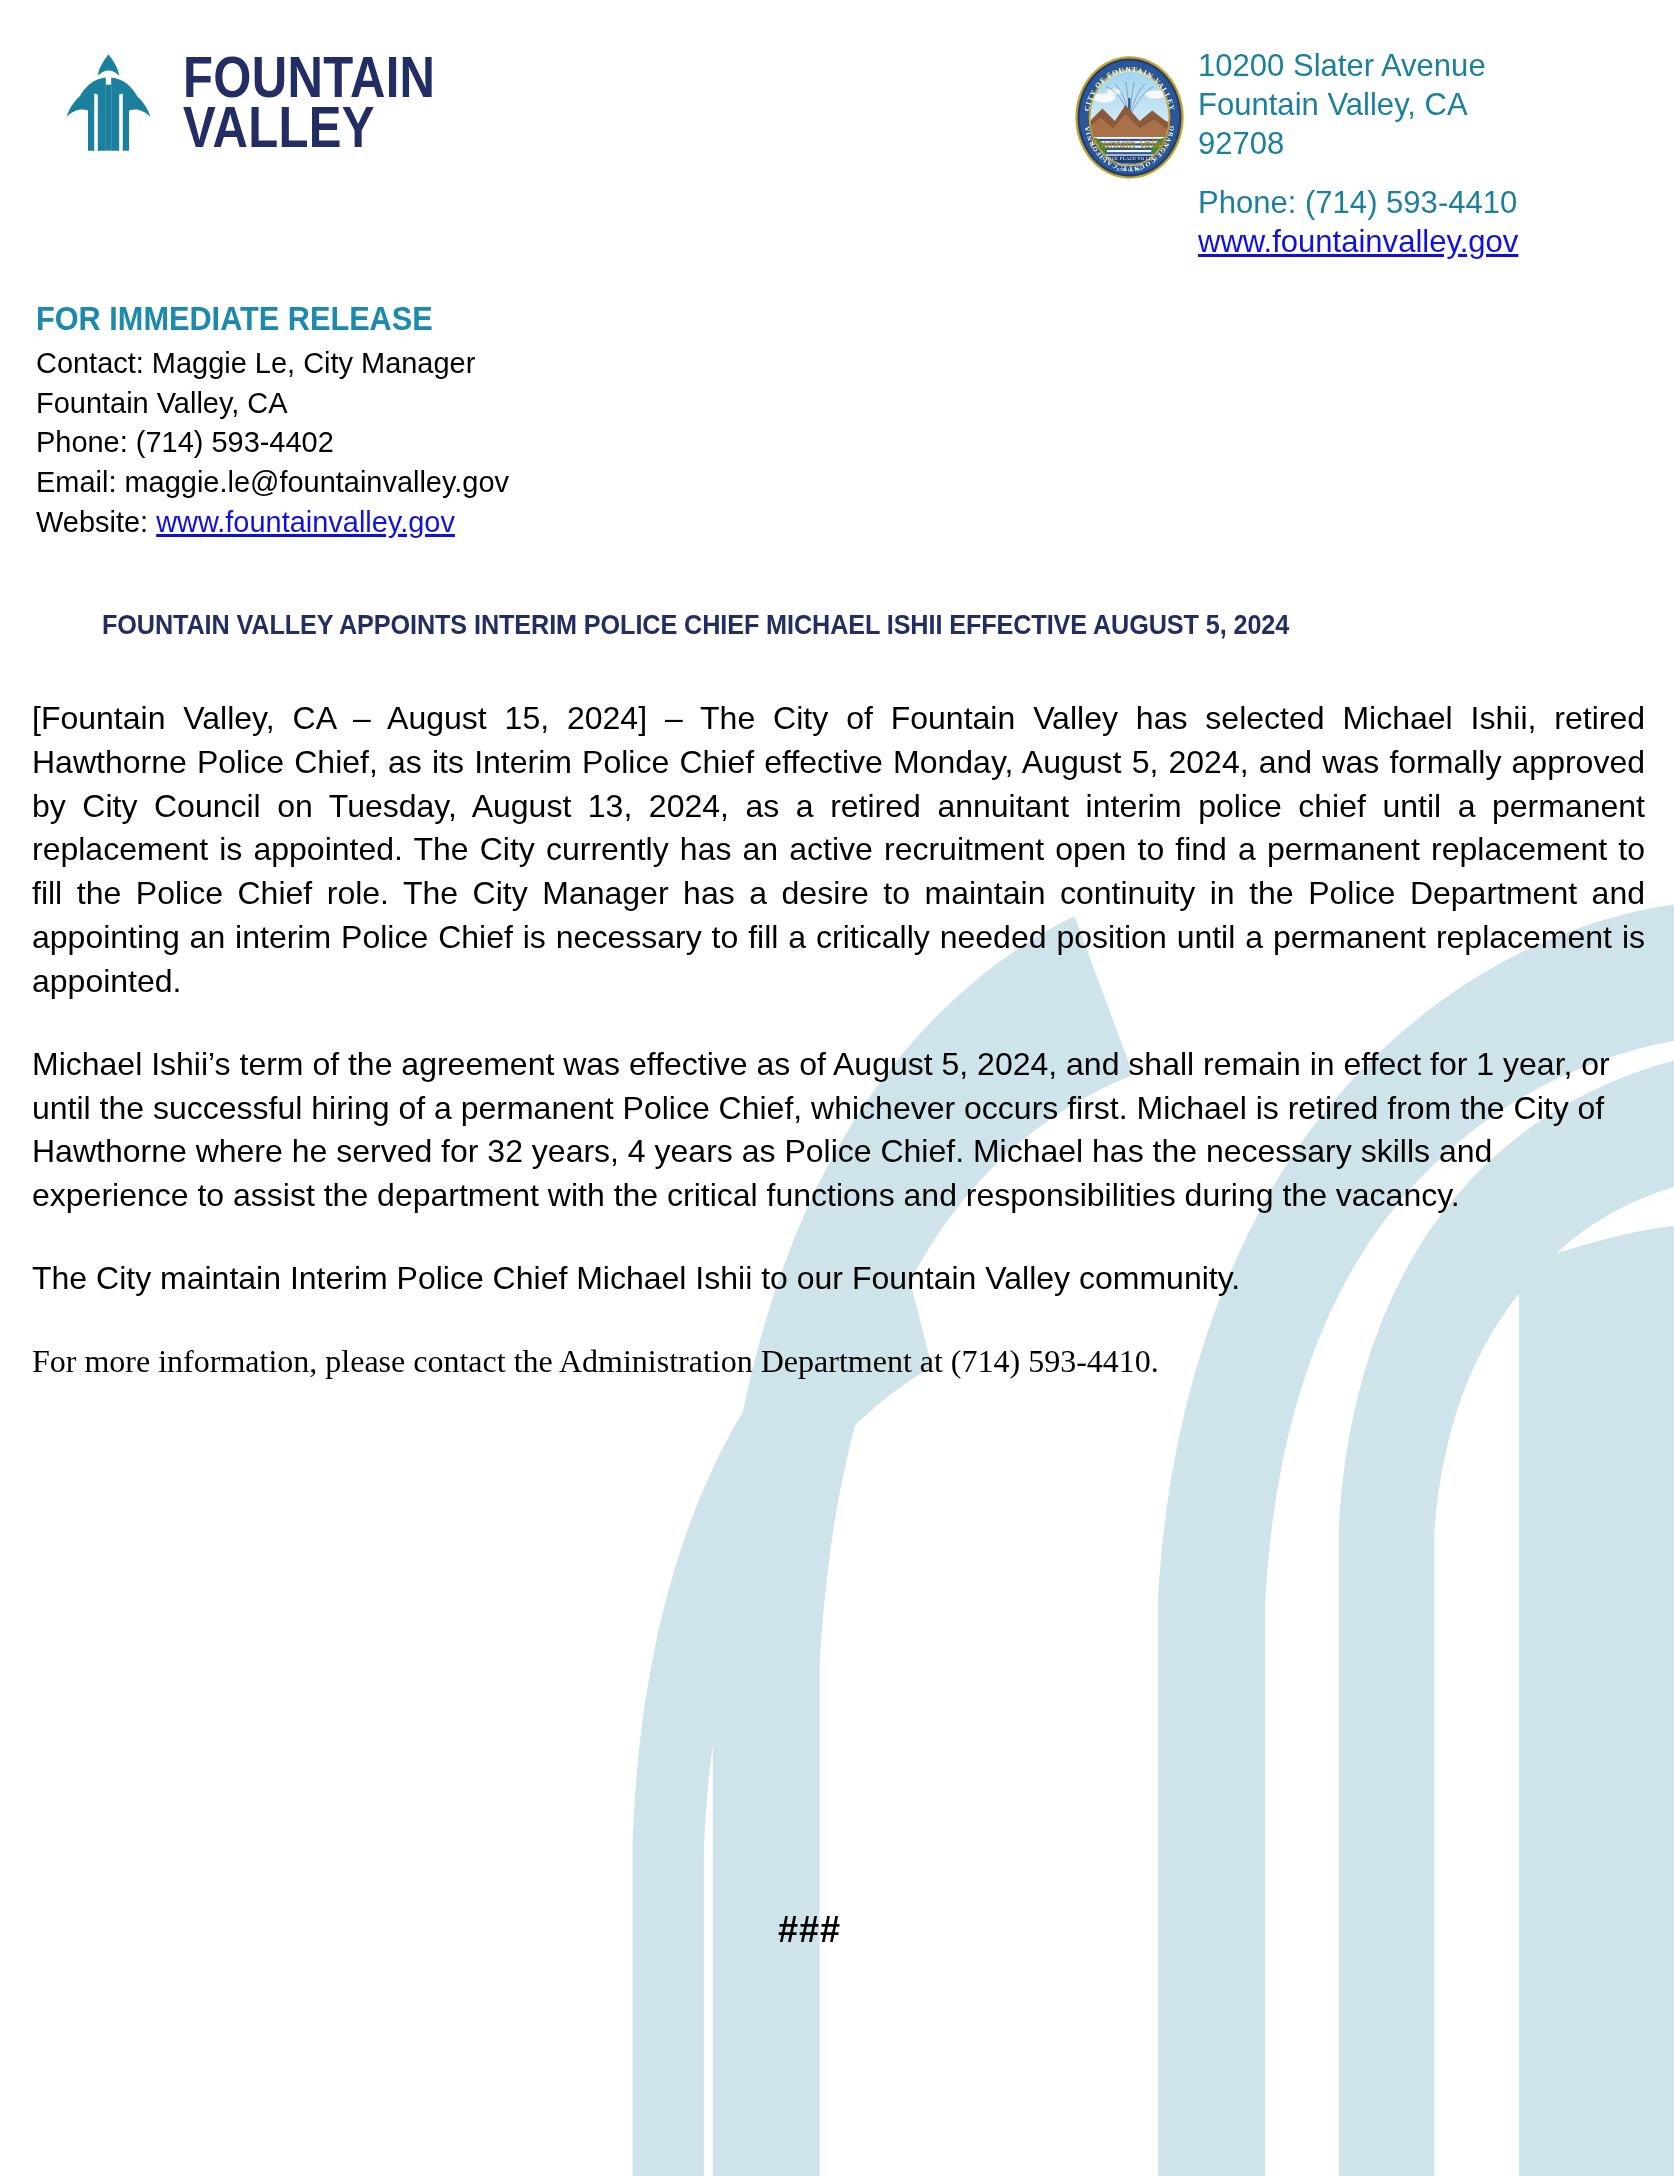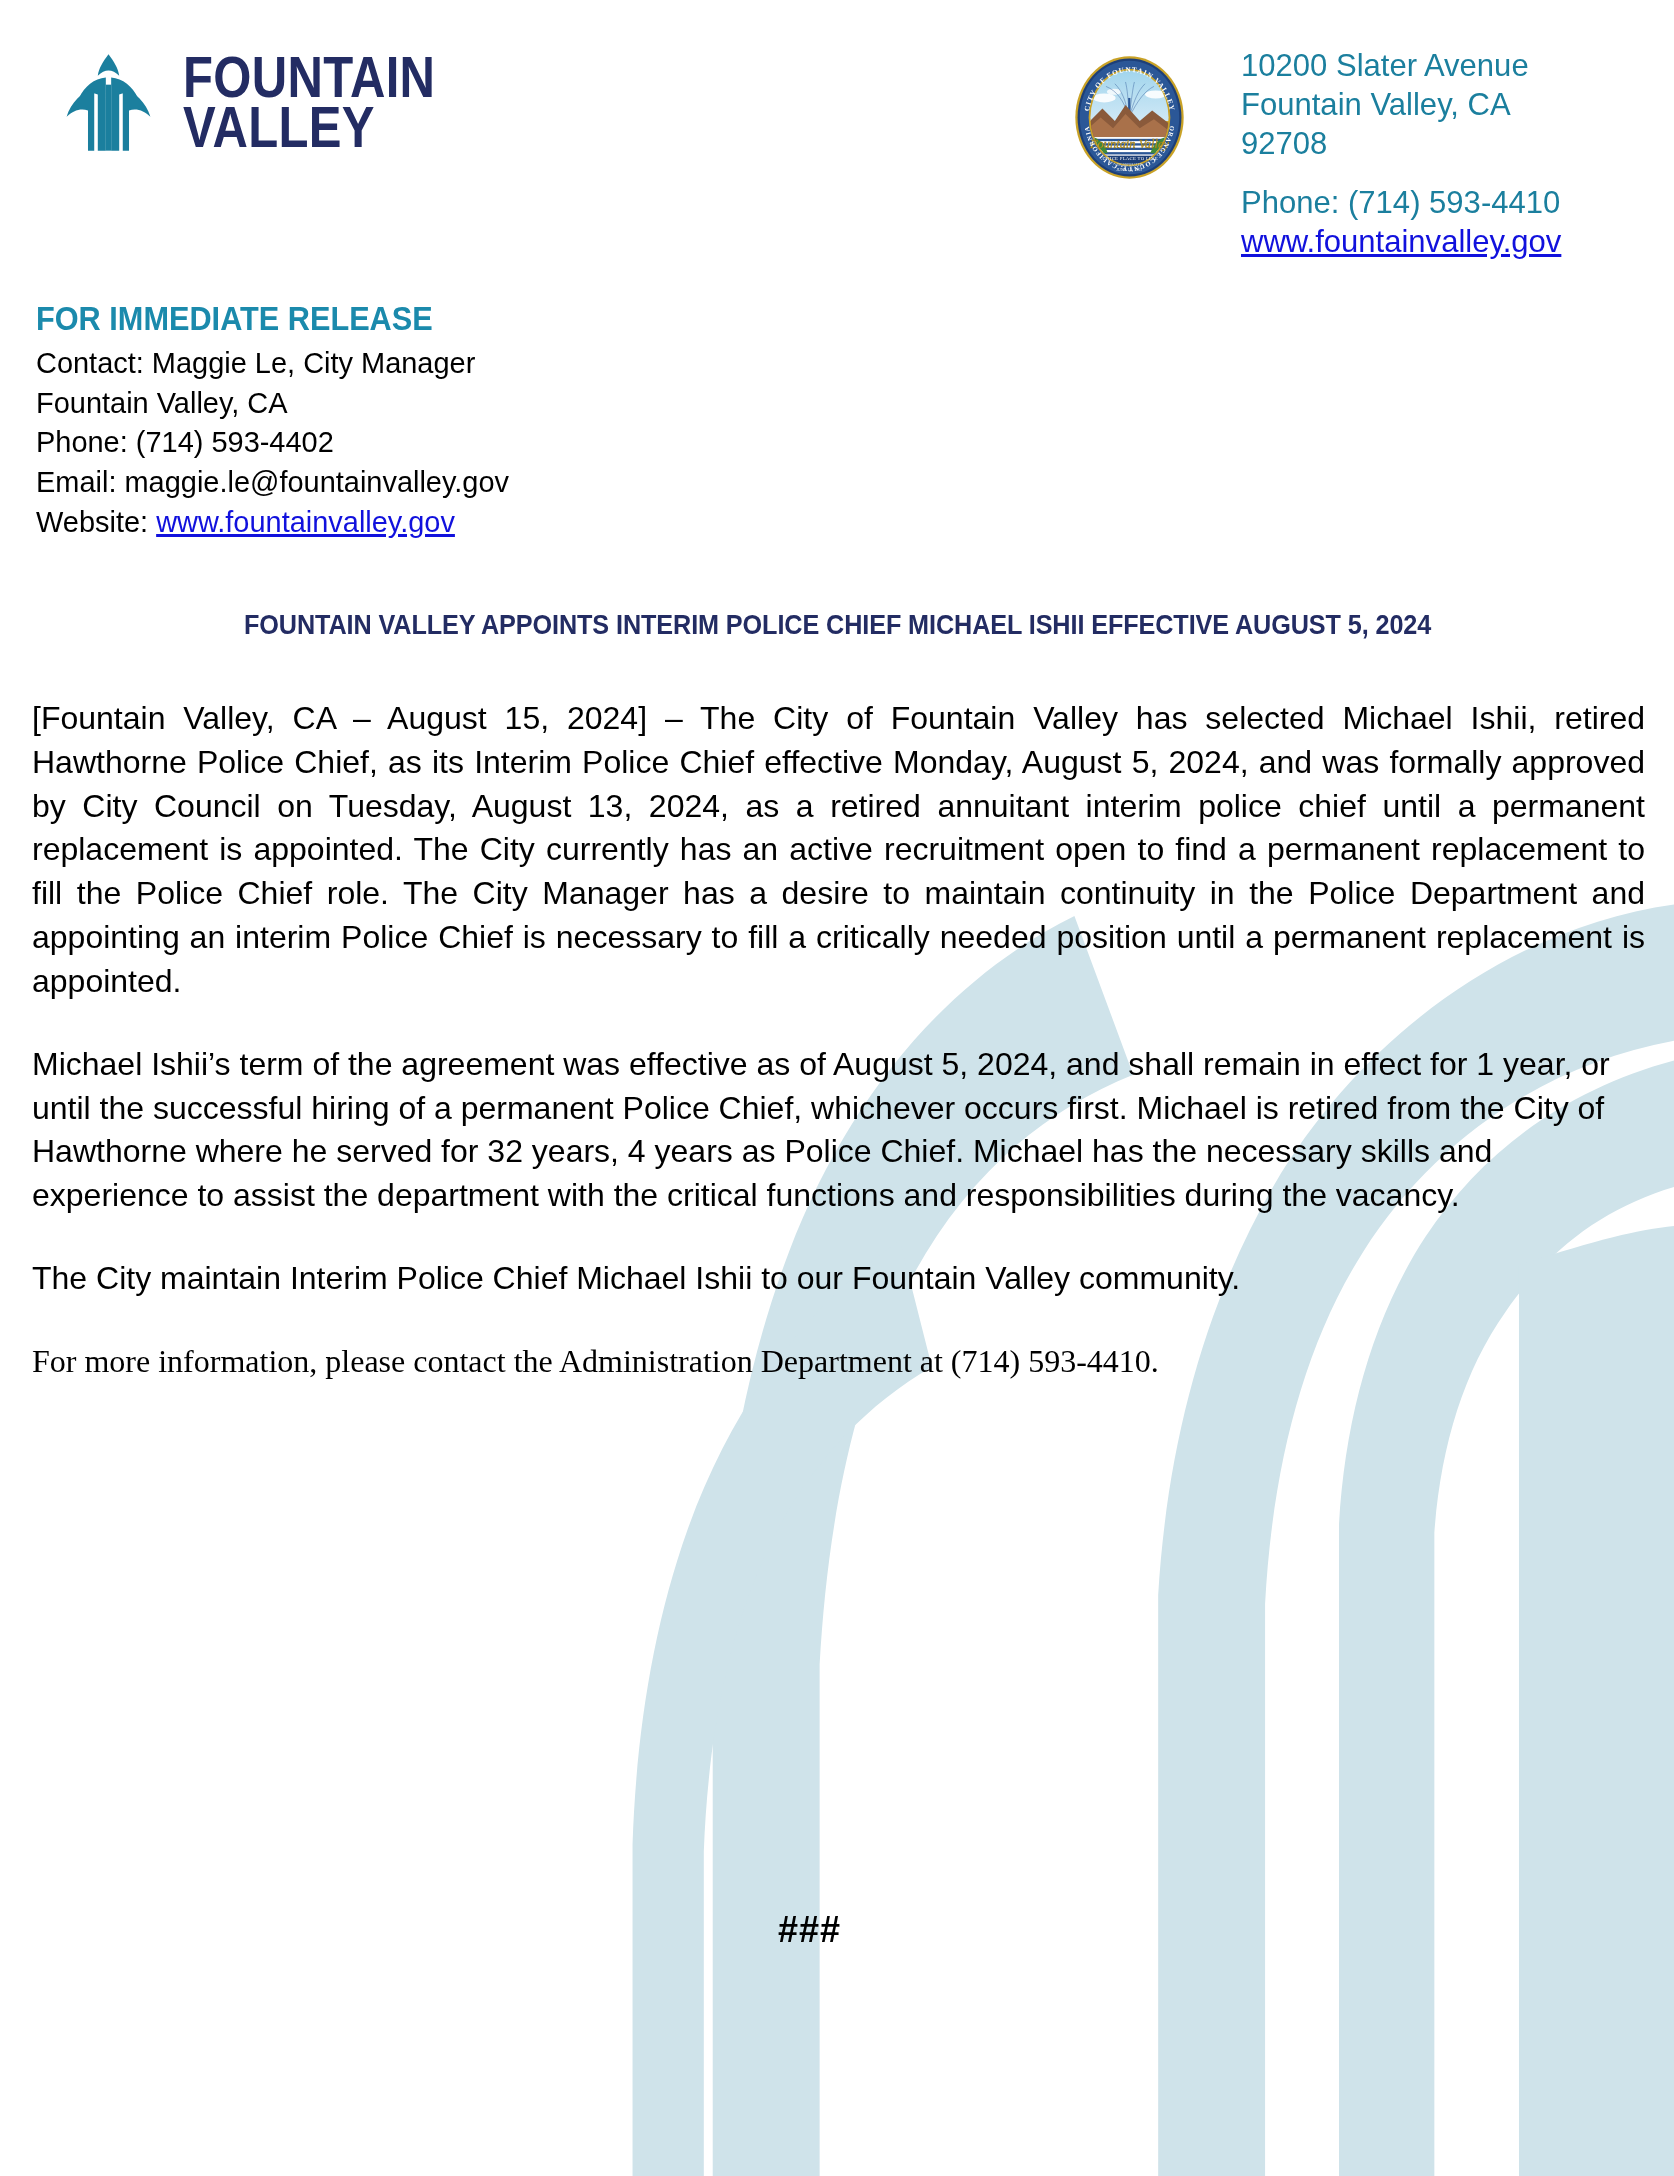"10200 Slater Avenue" #address-block { left: 1241px -> 1198px }
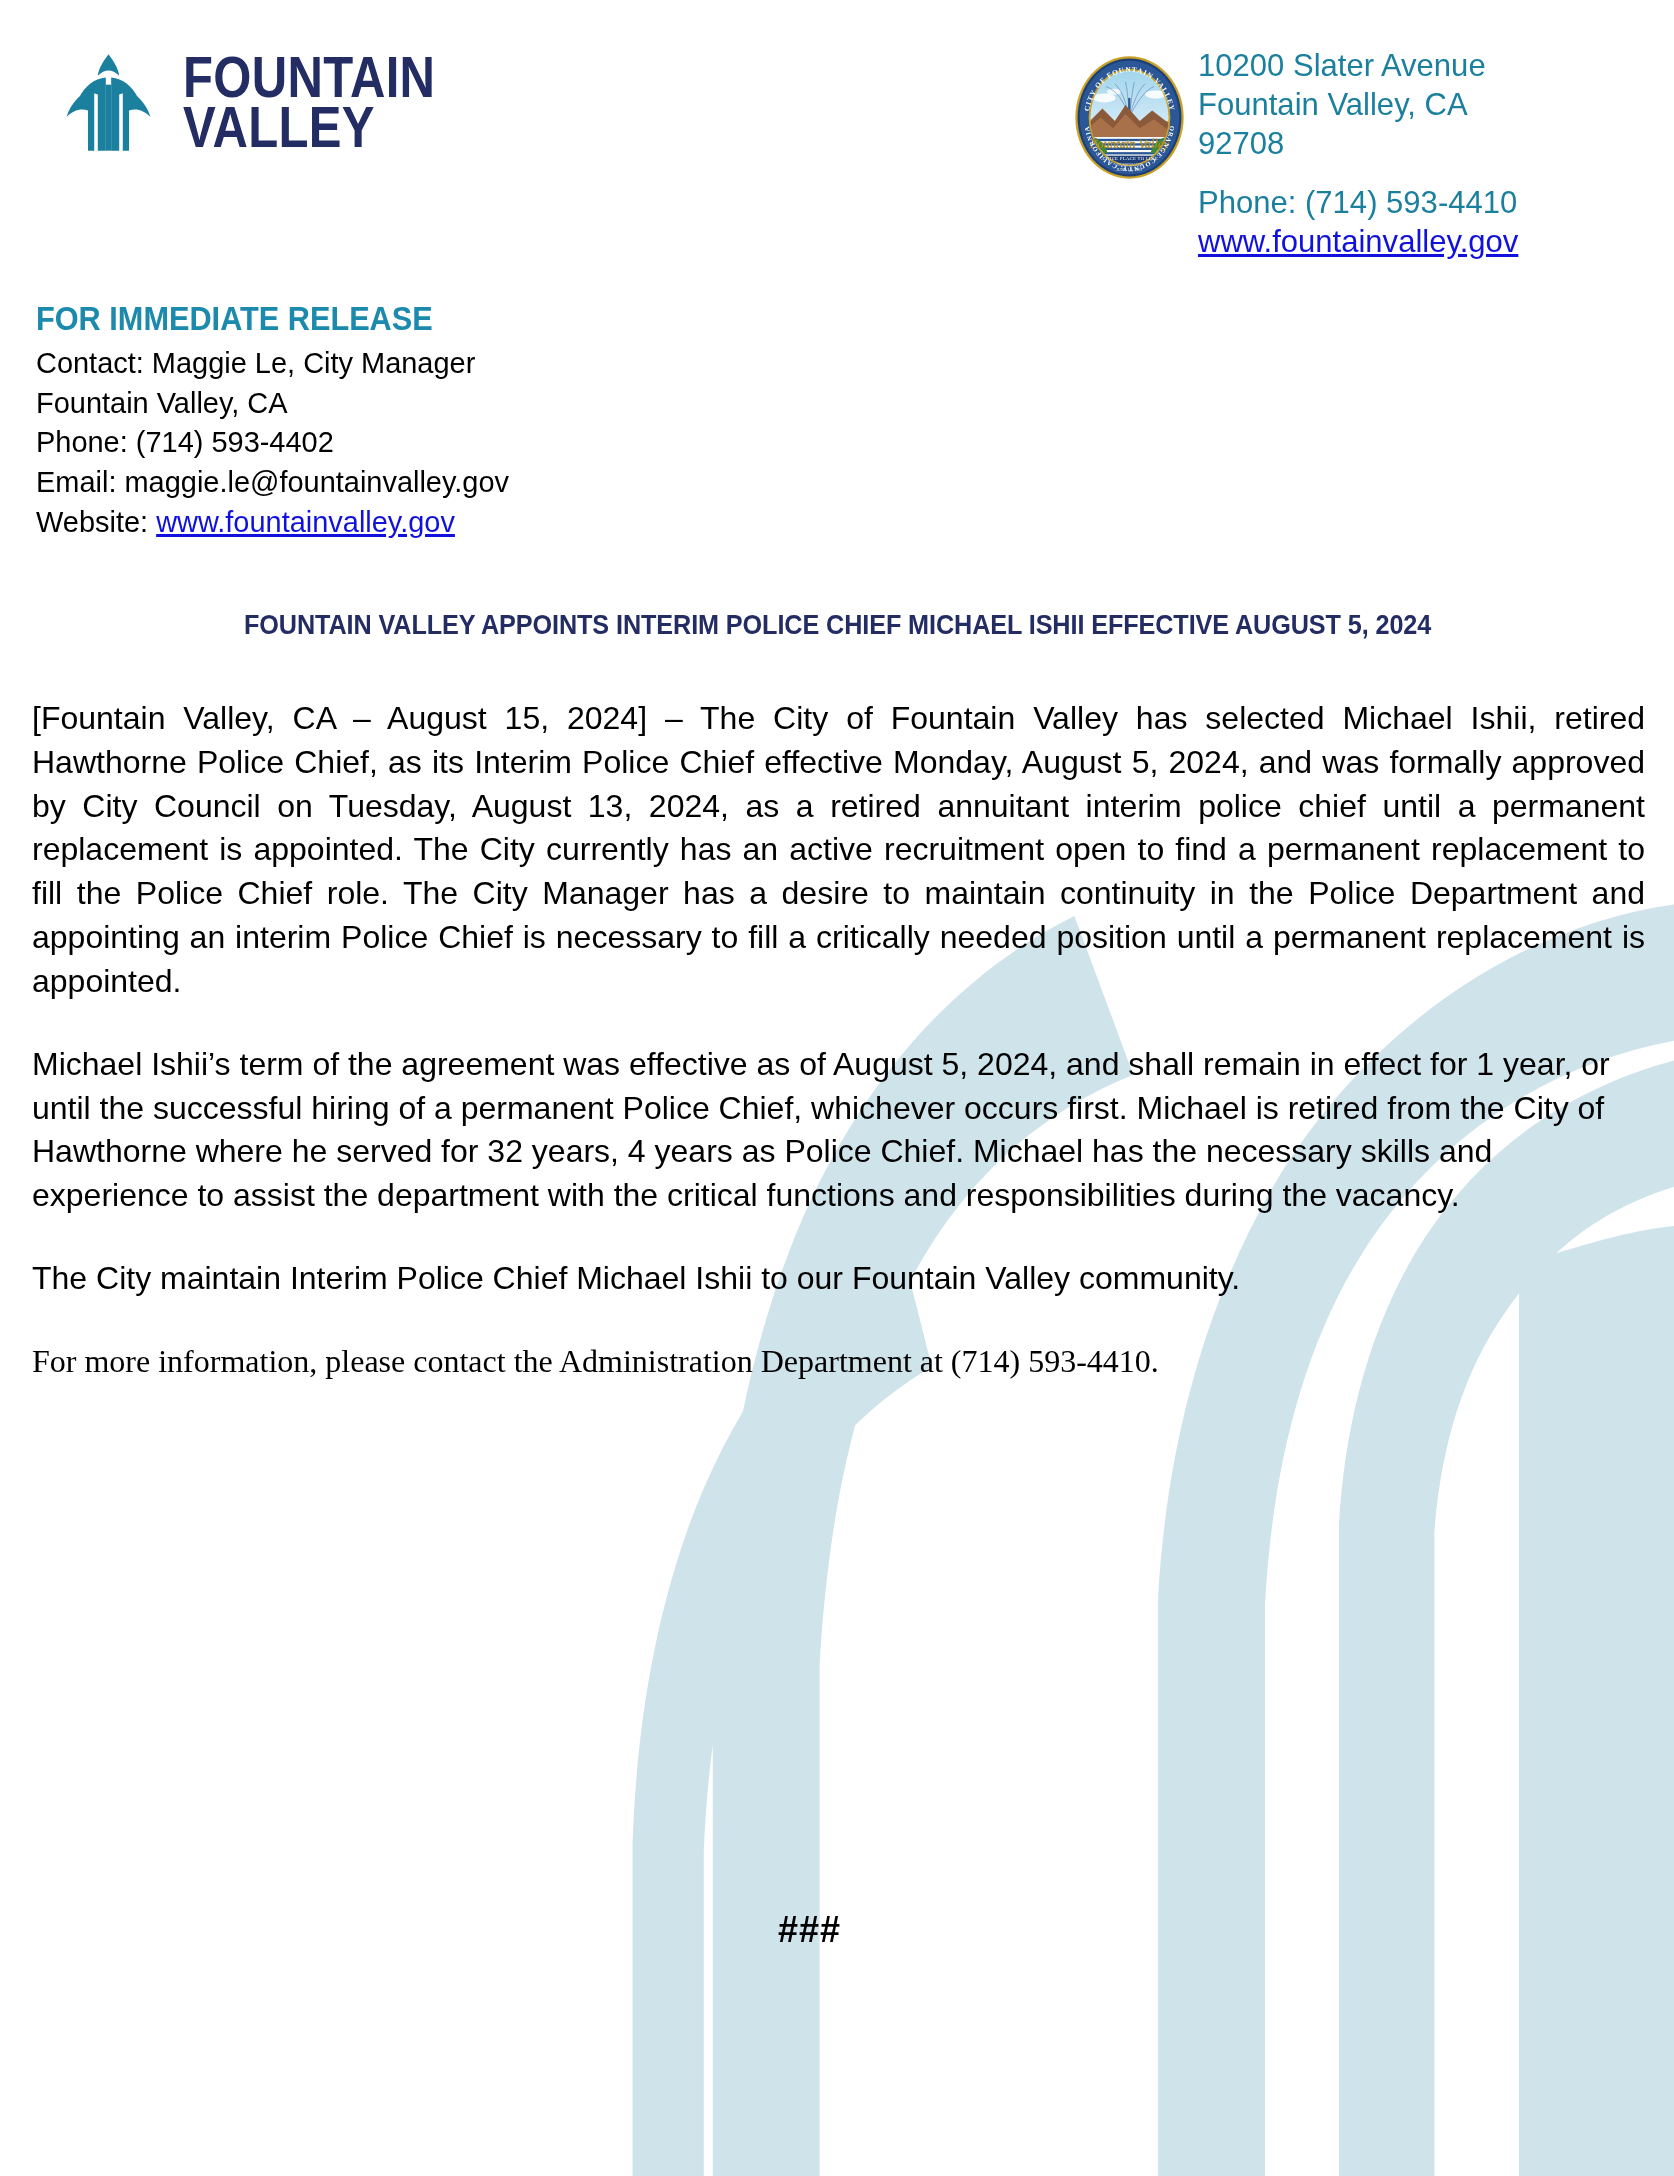"FOUNTAIN VALLEY APPOINTS INTERIM POLICE" #headline { text-align: center -> none }
